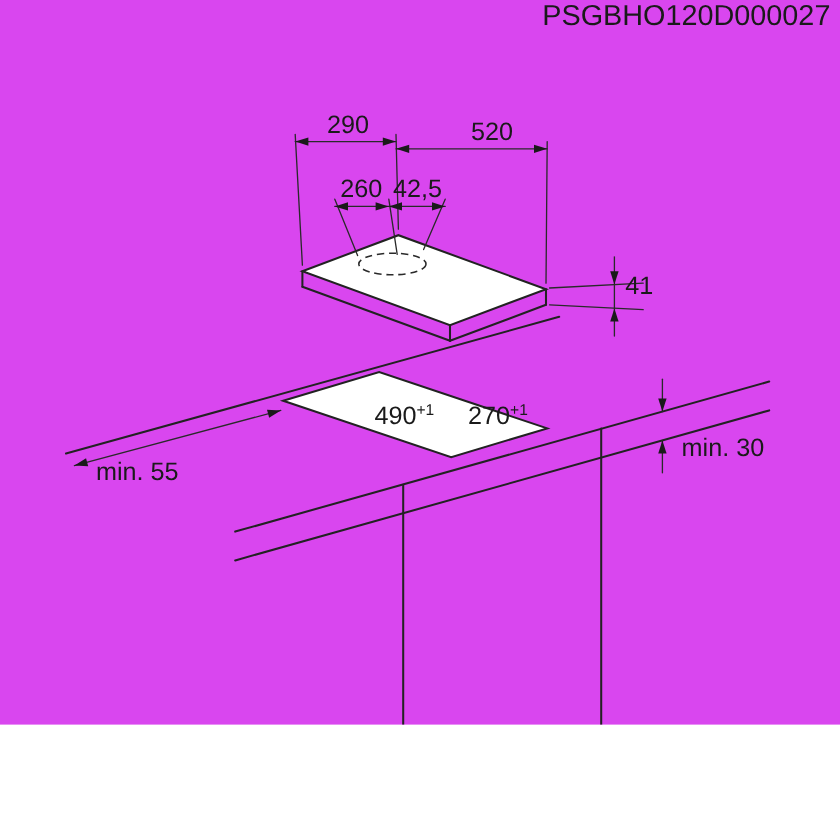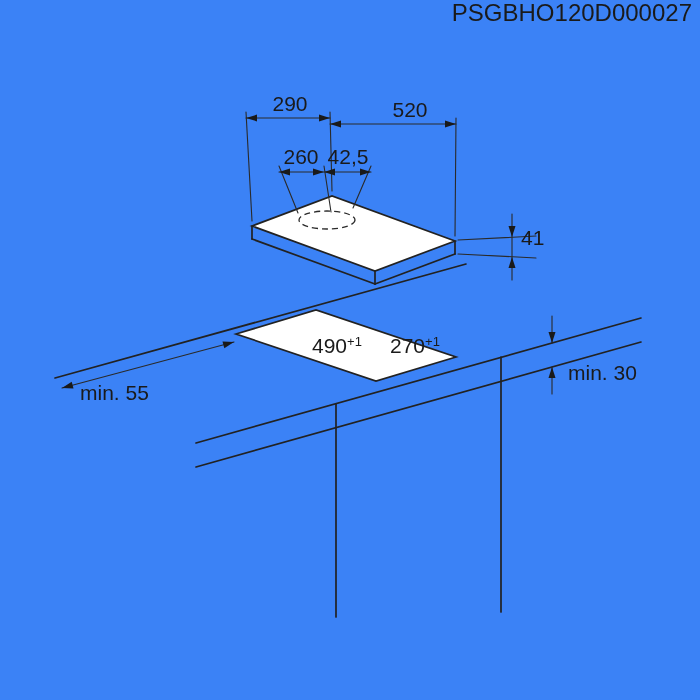"PSGBHO120D000027" .stage { background: #3b82f6 -> #d946ef; height: 700px -> 604px }
